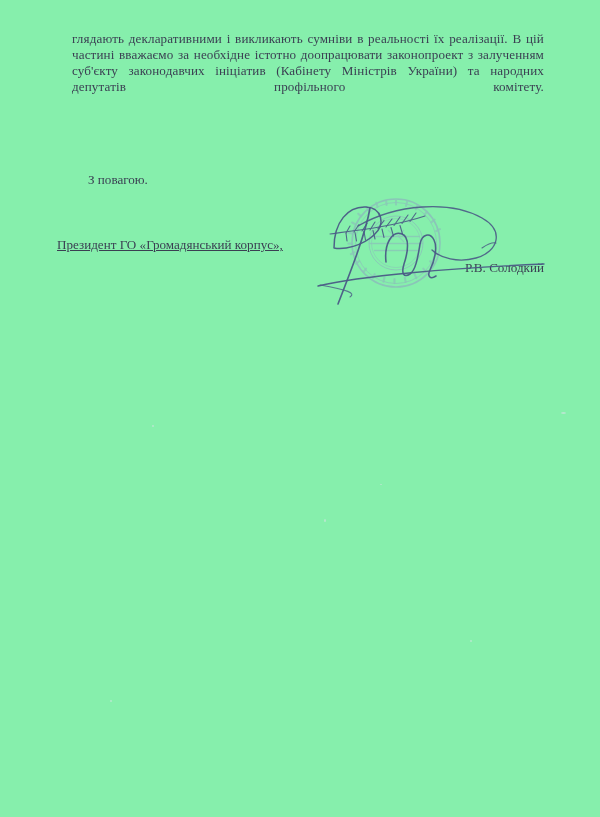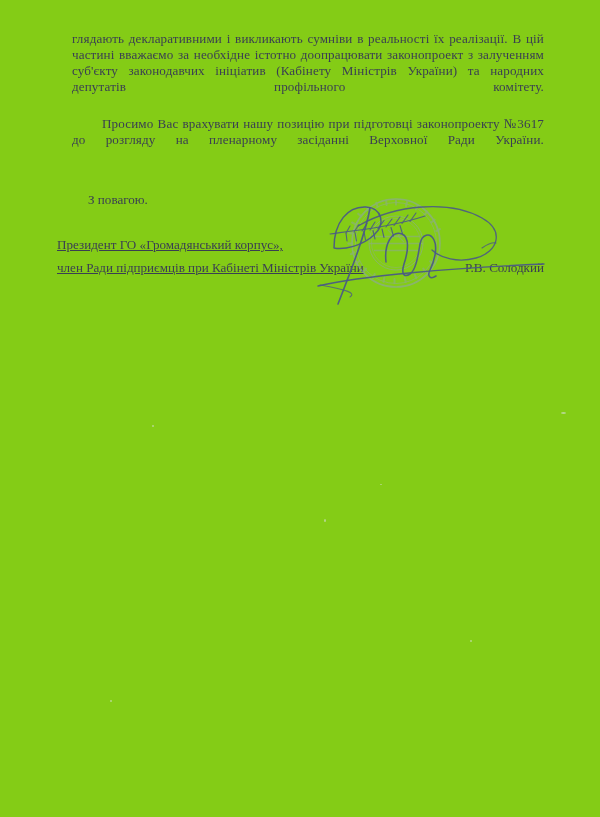"глядають декларативними і викликають" .page { background: #84cc16 -> #86efac }
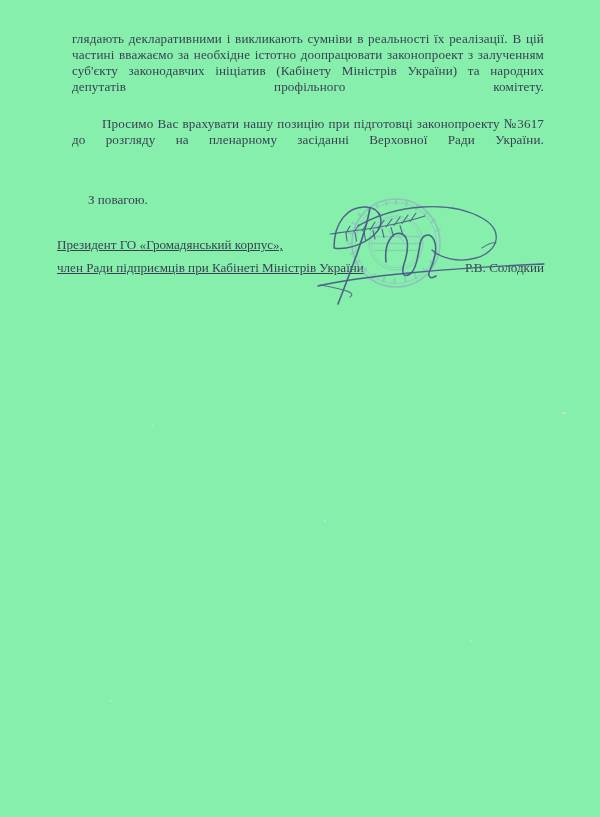"Просимо Вас врахувати нашу позицію" p.para { html: <p><span>Просимо Вас врахувати нашу позицію при підготовці законопроекту №3617 до </span><span>розгляду на пленарному засіданні Верховної Ради України.</span></p> -> none }
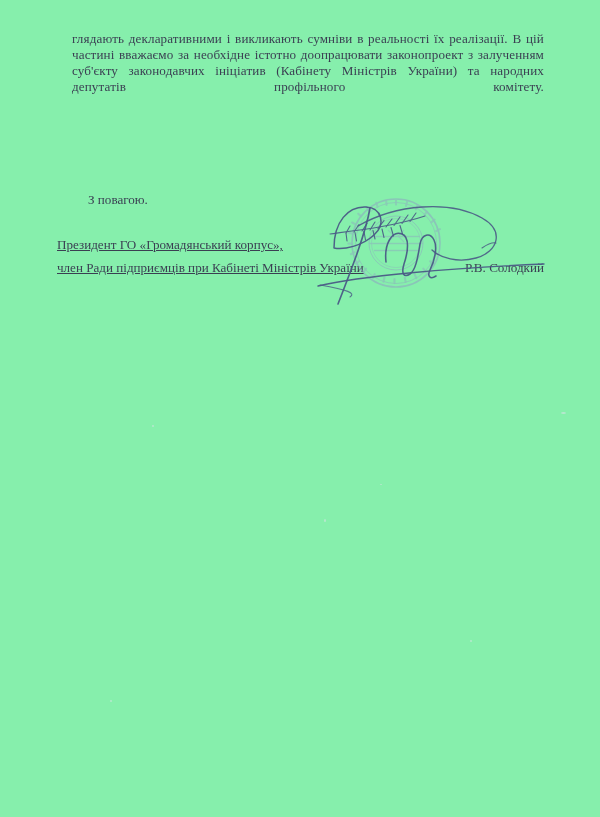"З повагою." .closing { top: 192px -> 172px }
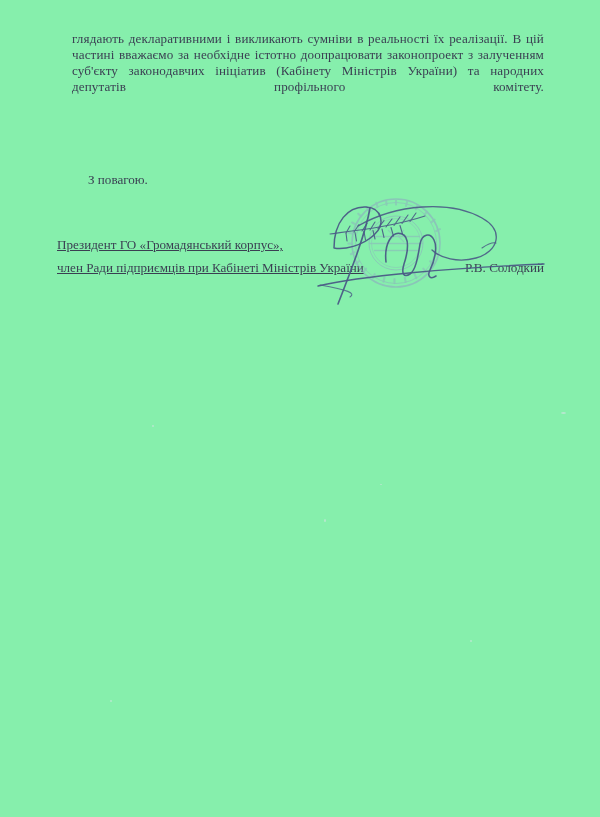"член Ради підприємців при Кабінеті" span { html: <span>член Ради підприємців при Кабінеті Міністрів України</span> -> none }
